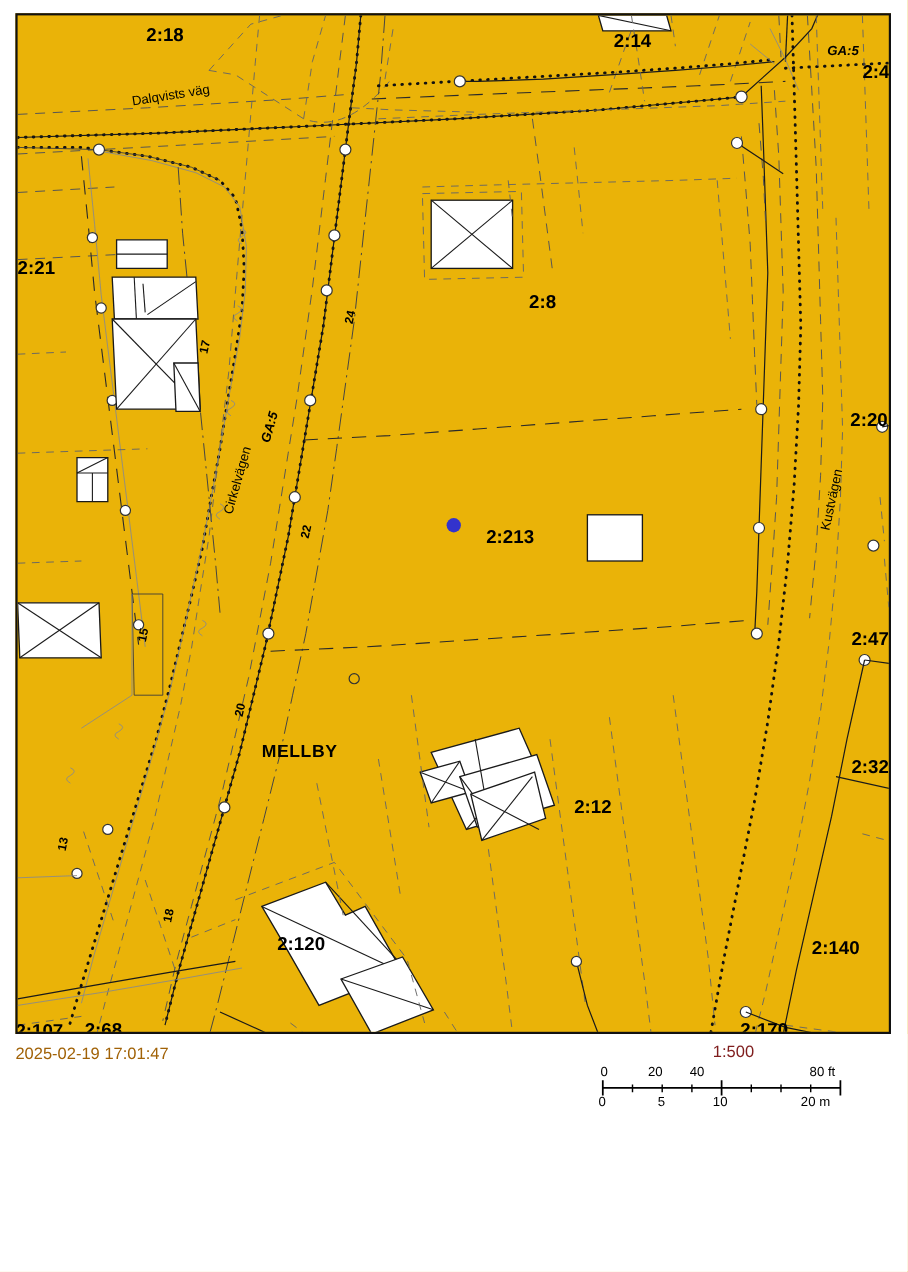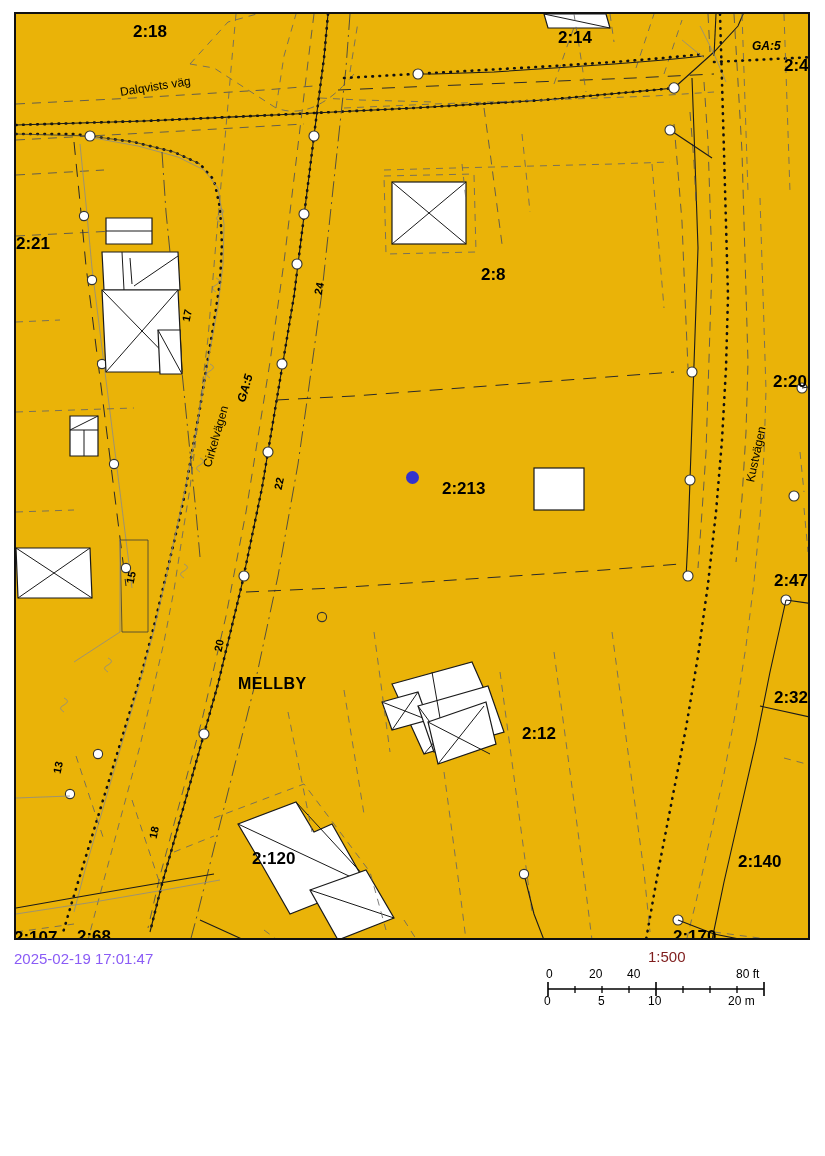"2025-02-19 17:01:47" #timestamp { color: #8b5cf6 -> #a16207 }
